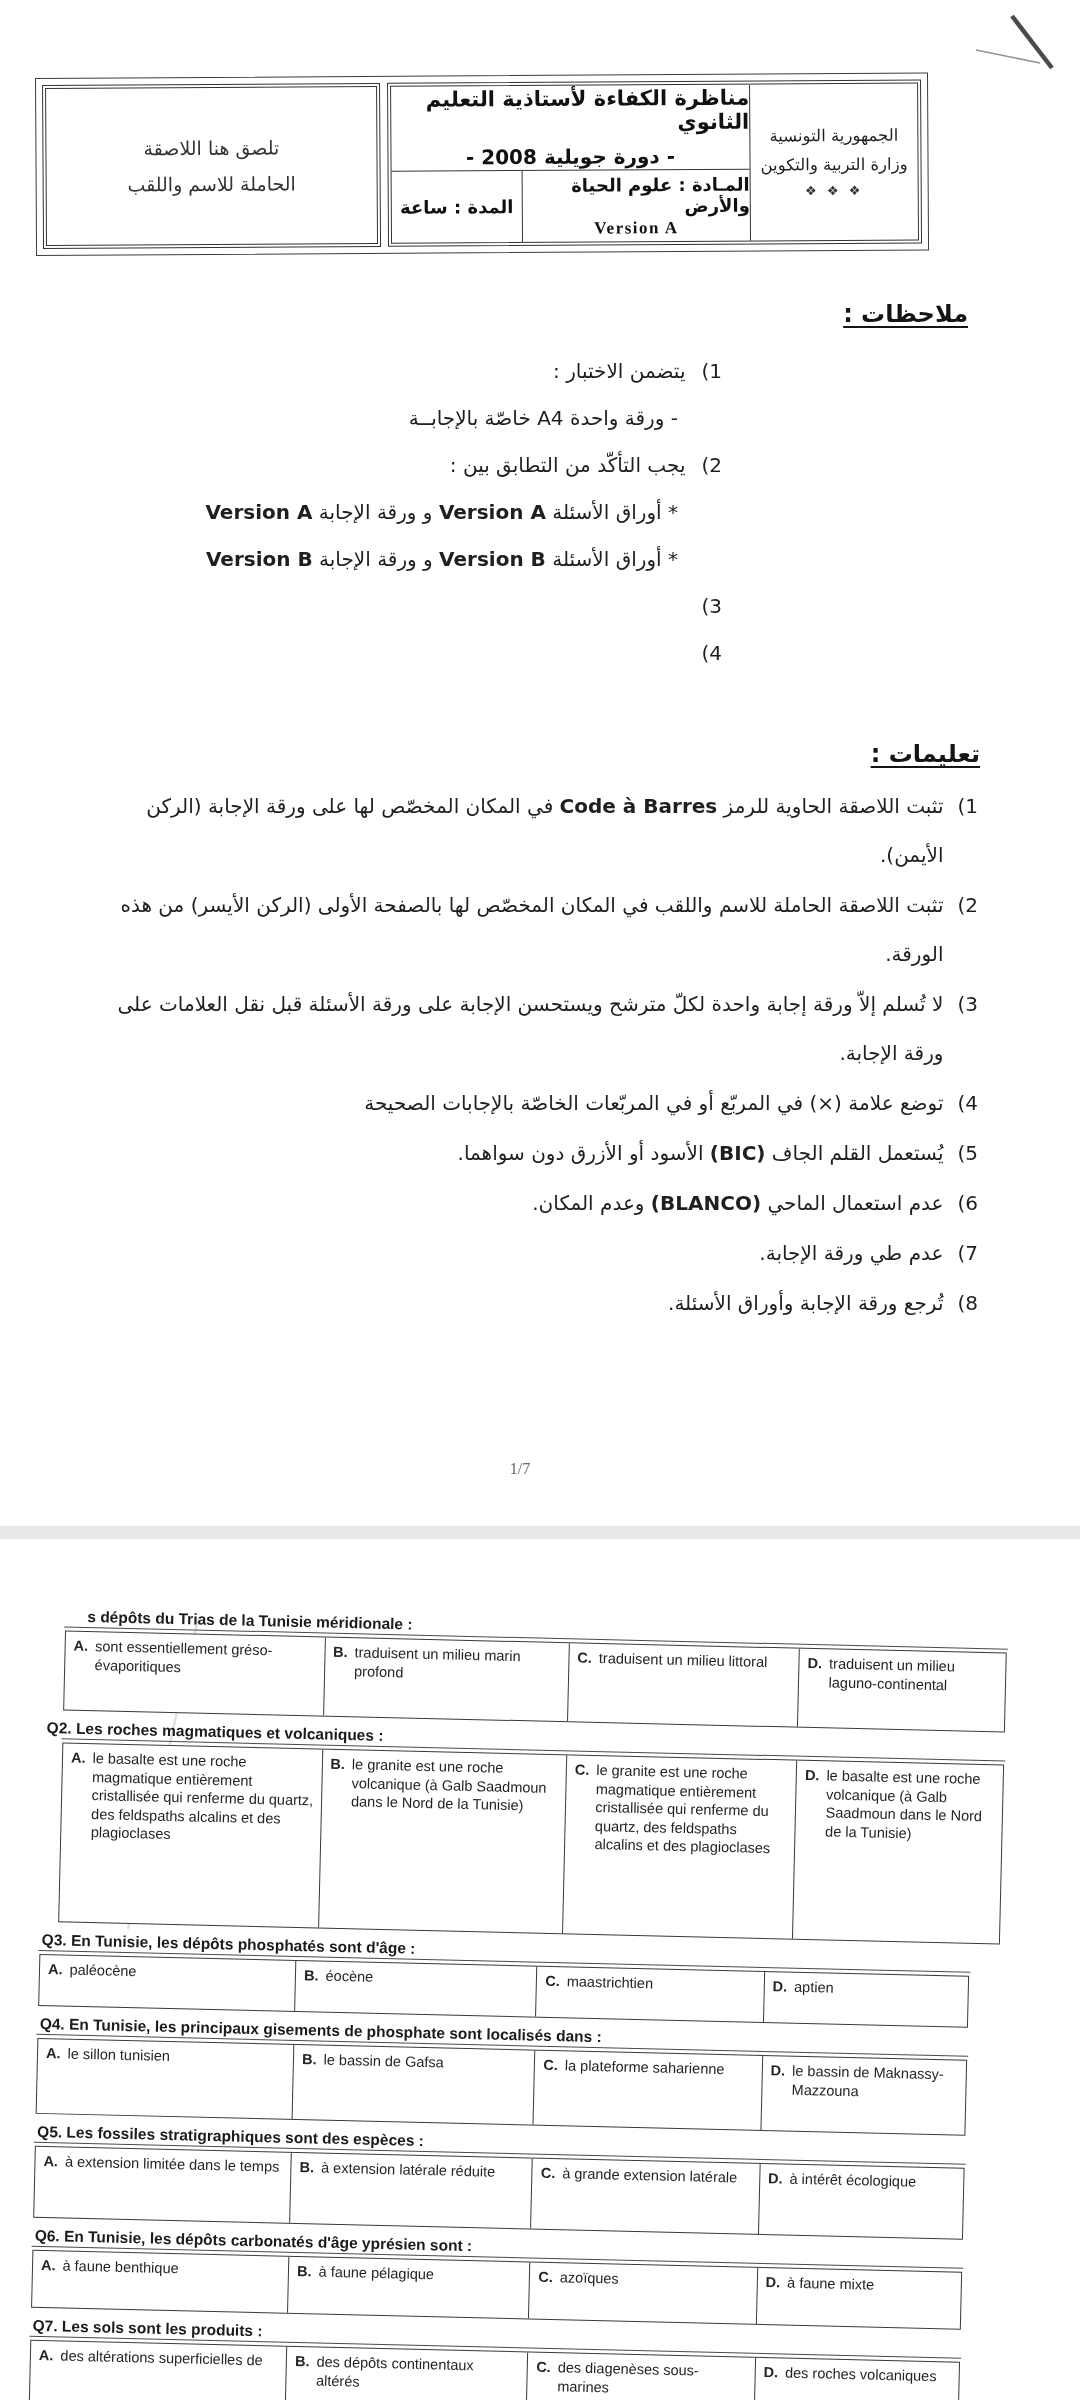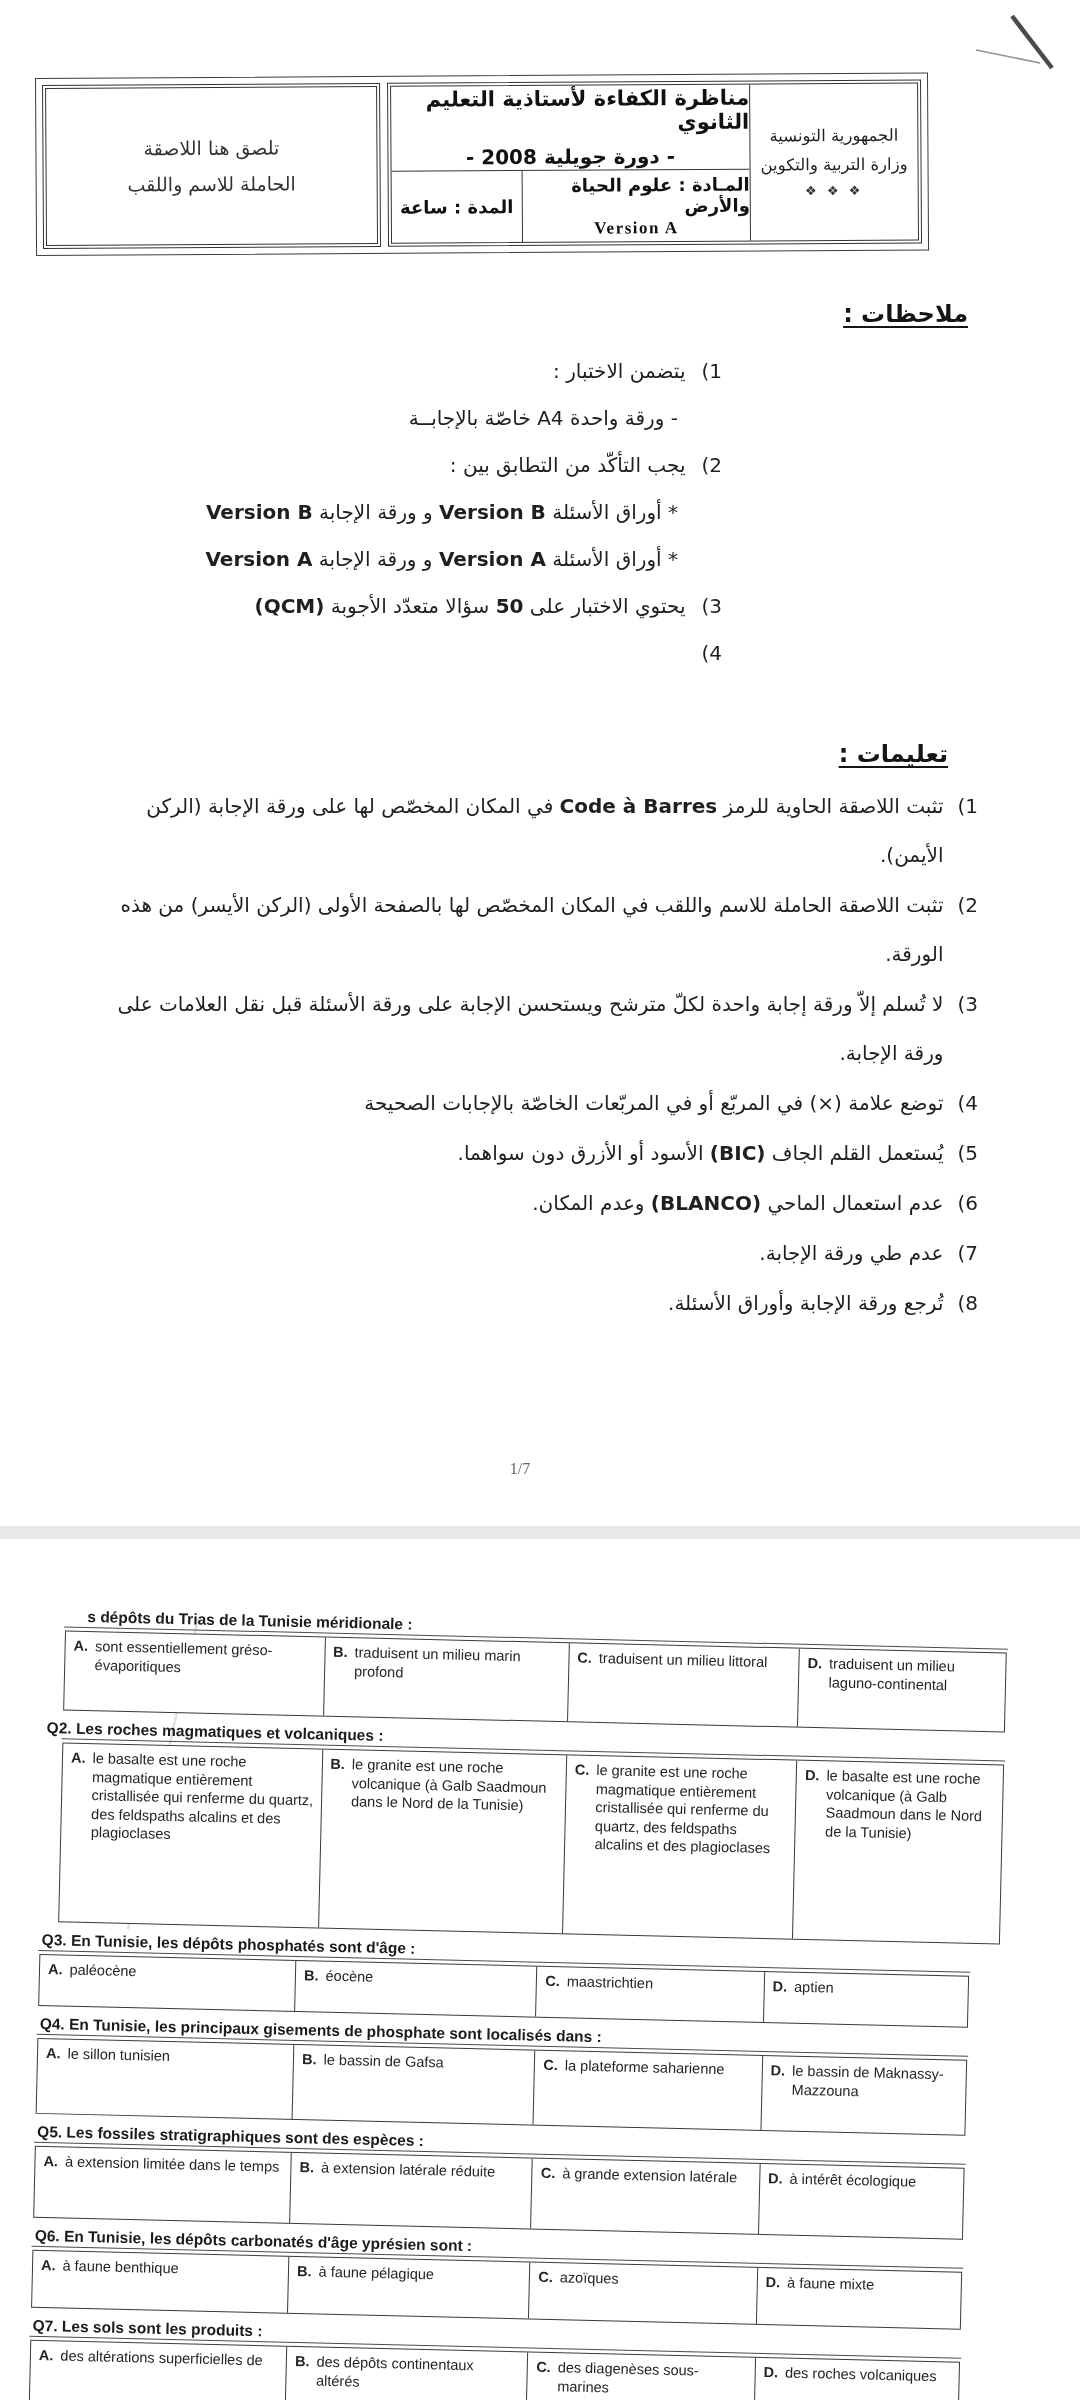"* أوراق الأسئلة Version B" div.ar-sub { order: before "* أوراق الأسئلة Version A" -> after "* أوراق الأسئلة Version A" }
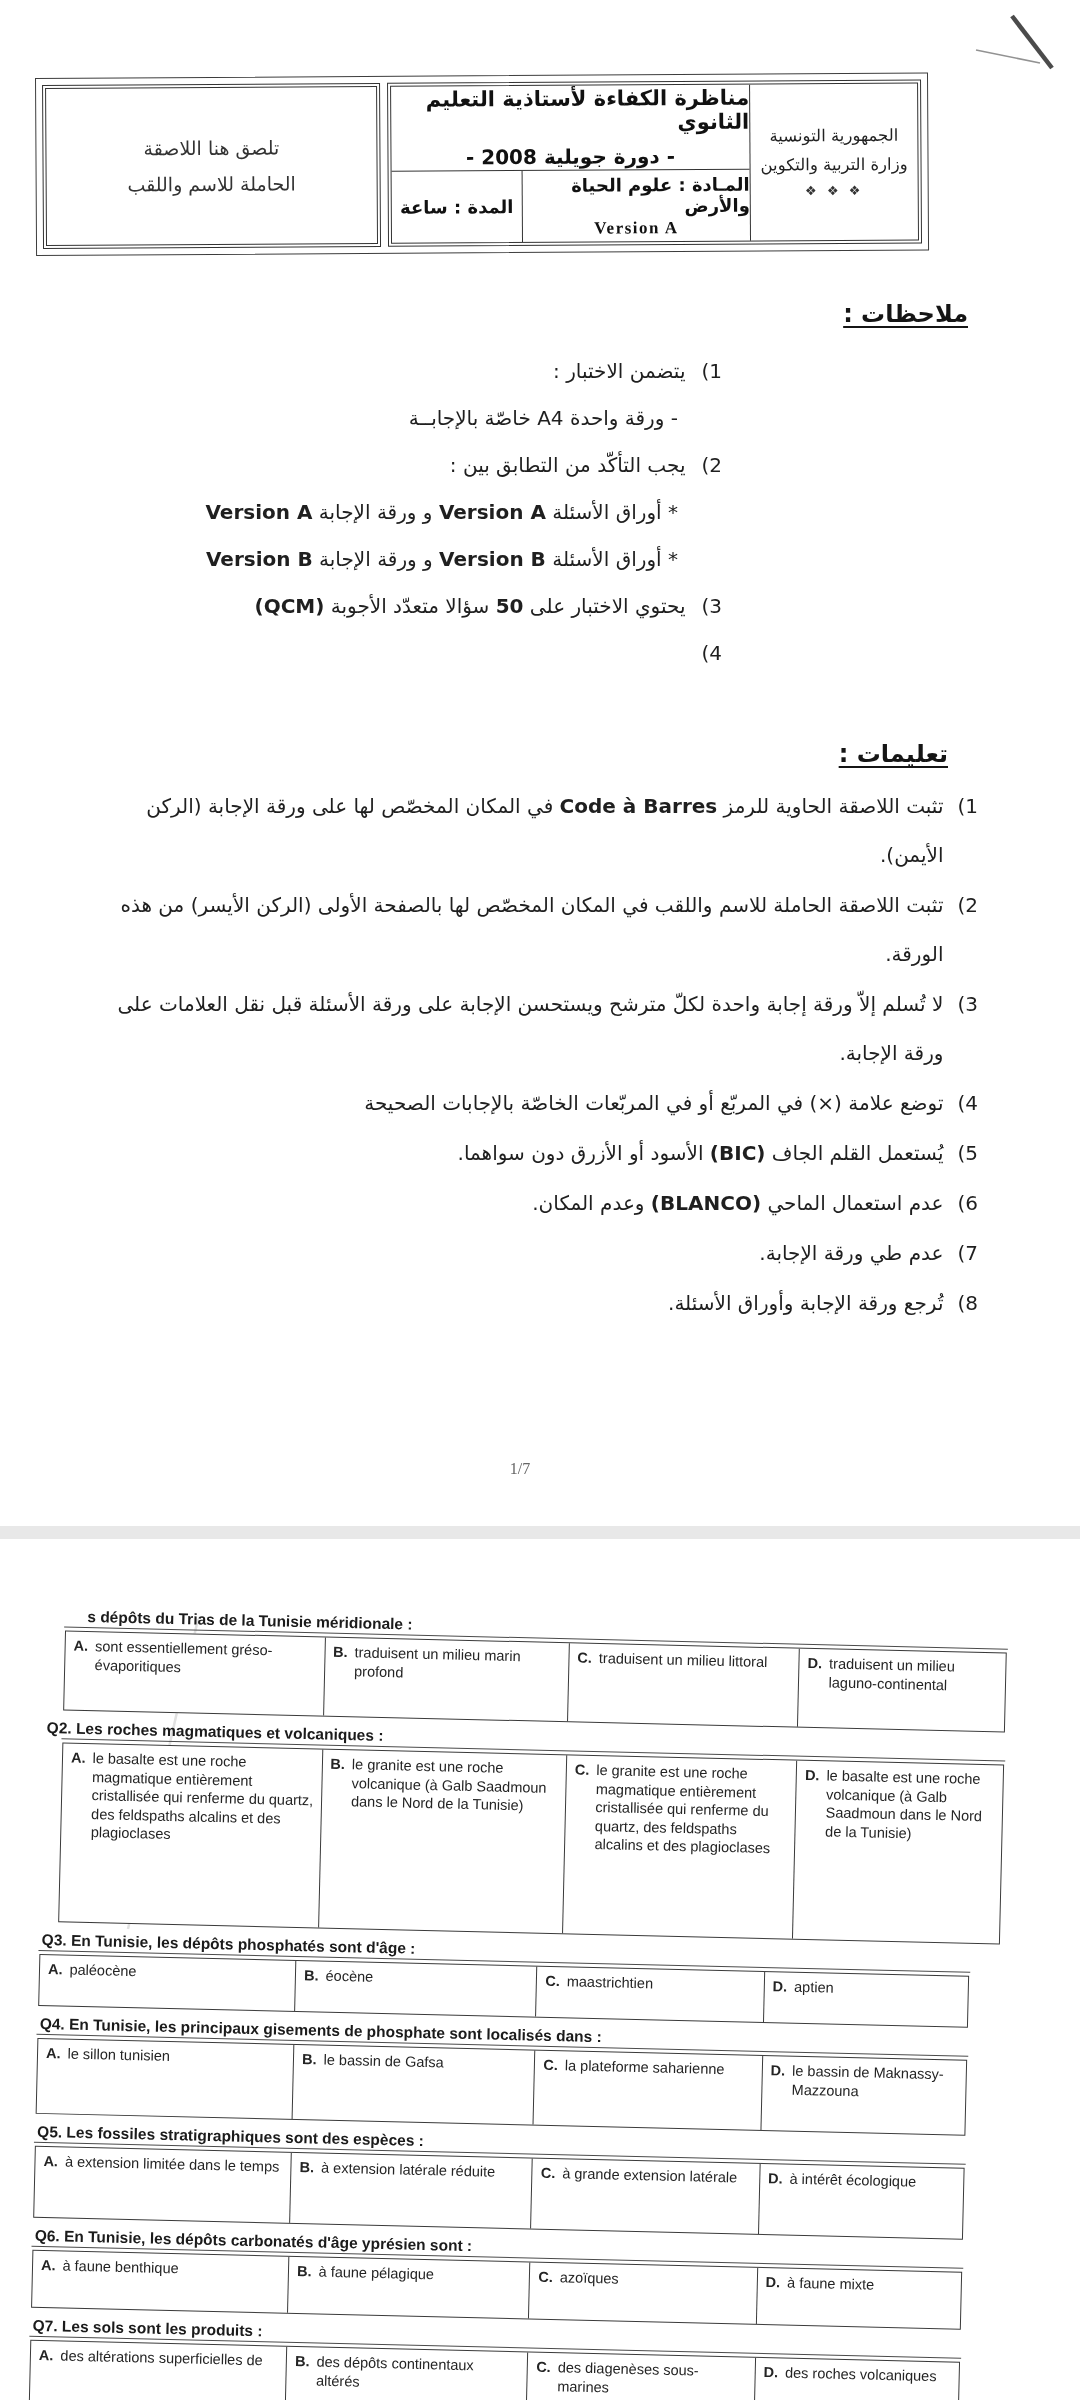"يحتوي الاختبار على 50 سؤالا" span.ar-text { html: <span><span>يحتوي الاختبار على </span><b>50</b><span> سؤالا متعدّد الأجوبة </span><b>(QCM)</b></span> -> none }
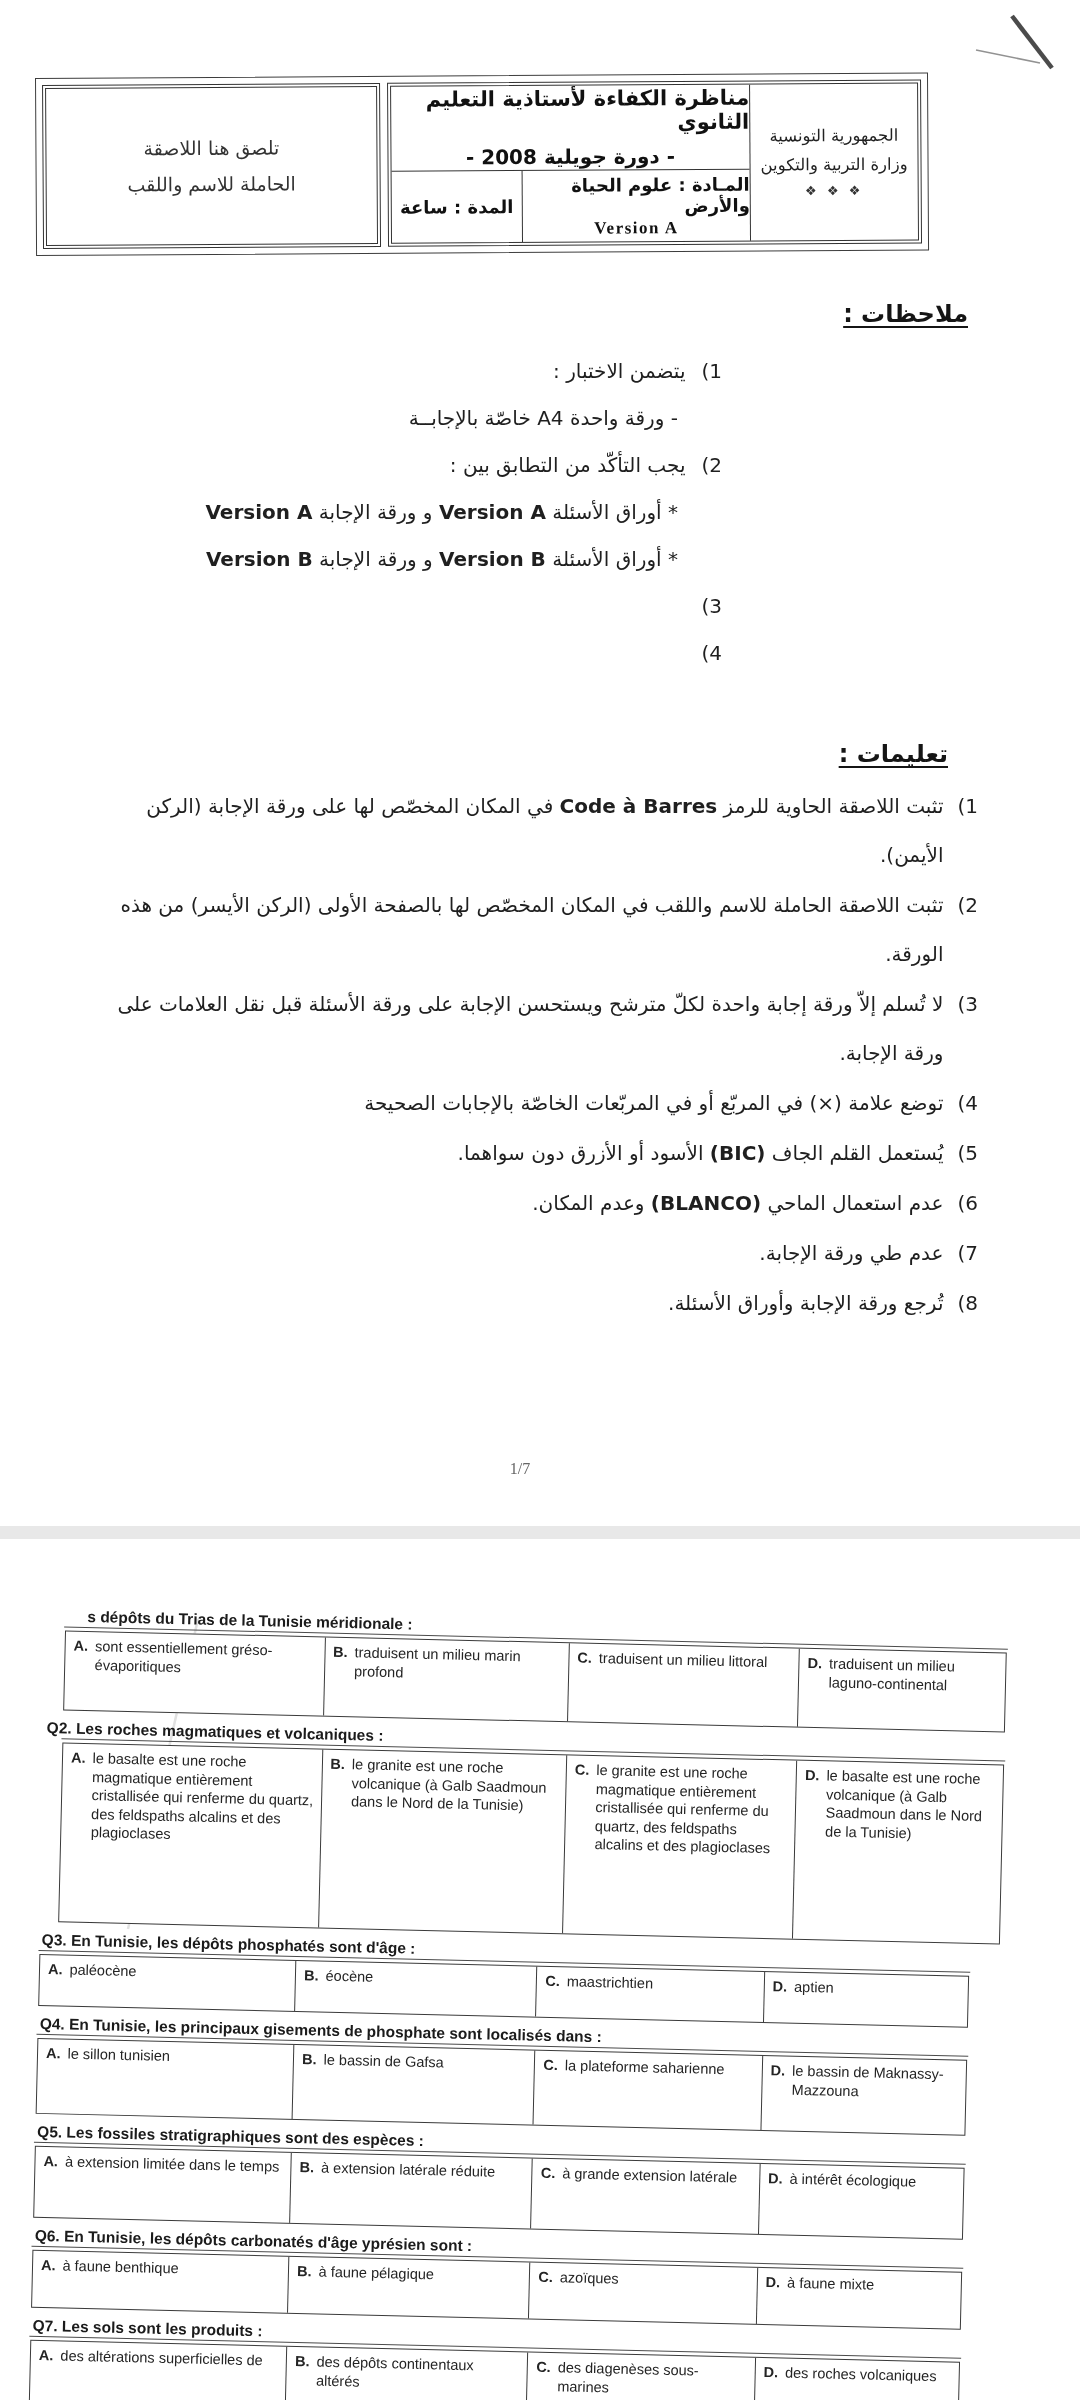"تعليمات :" div.ar-heading { right: 132px -> 100px }
